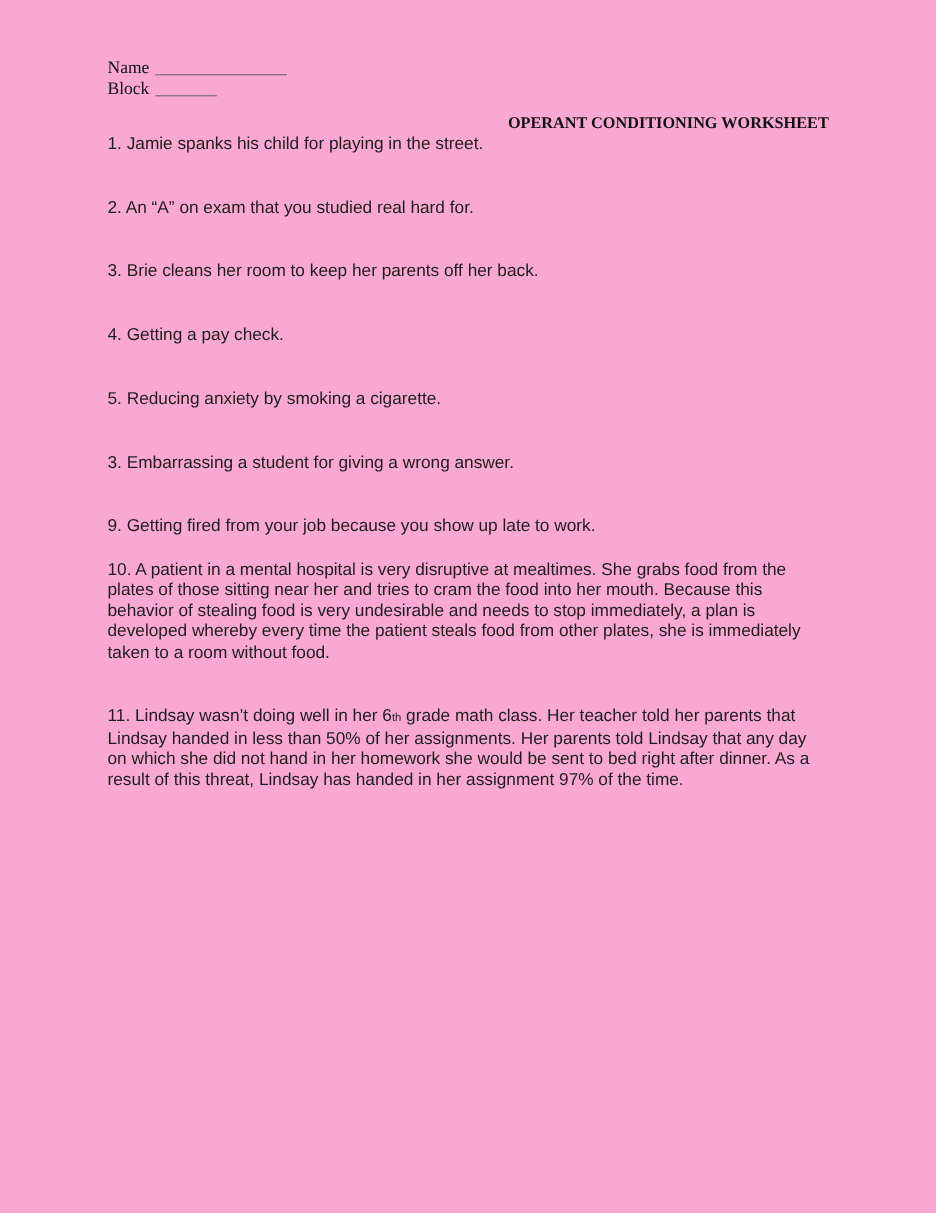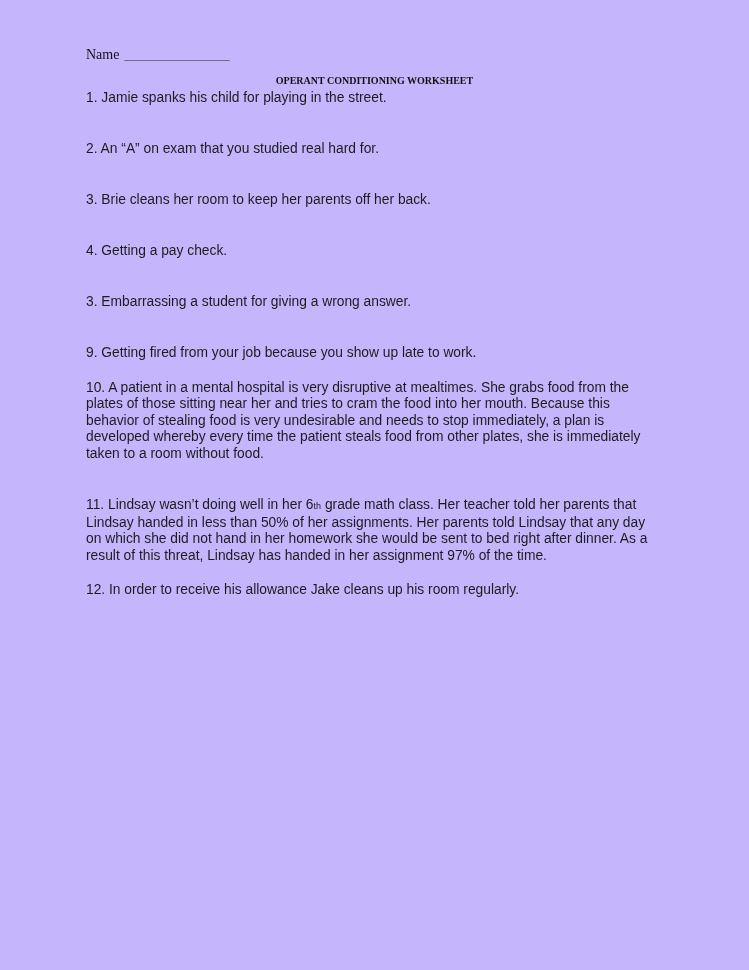"Name _______________" .page { background: #c4b5fd -> #f9a8d4 }
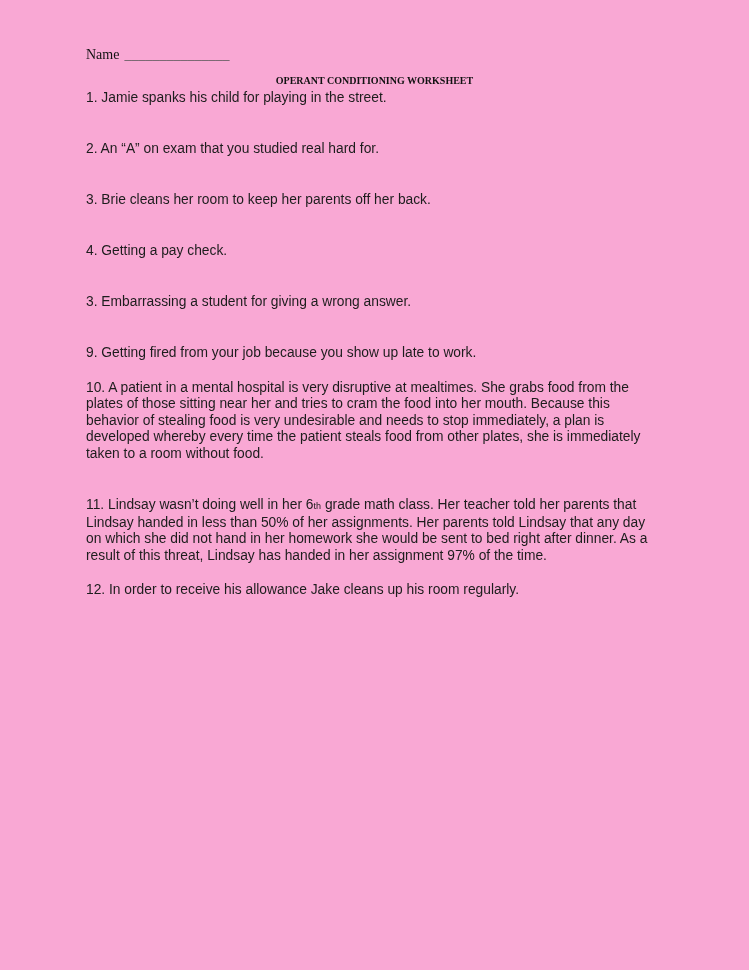"Block _______" div.hline { html: none -> <div><span>Block</span><span>_______</span></div> }
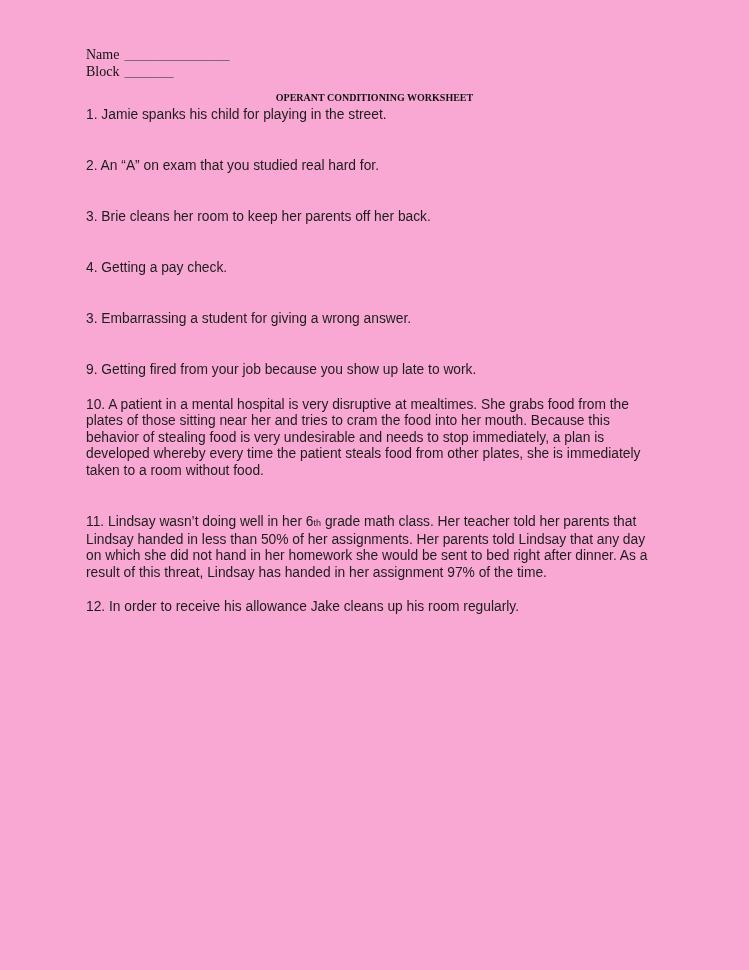"OPERANT CONDITIONING WORKSHEET" .title { font-size: 10px -> 13px; text-align: center -> right }
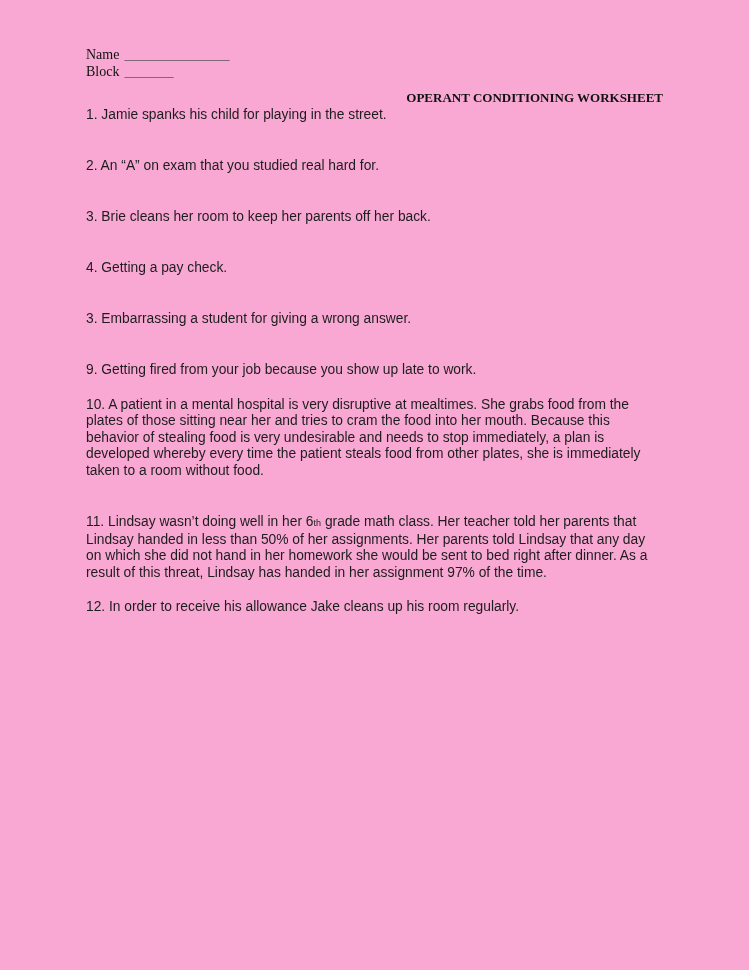"5. Reducing anxiety by smoking" p.item { html: none -> <p>5. Reducing anxiety by smoking a cigarette.</p> }
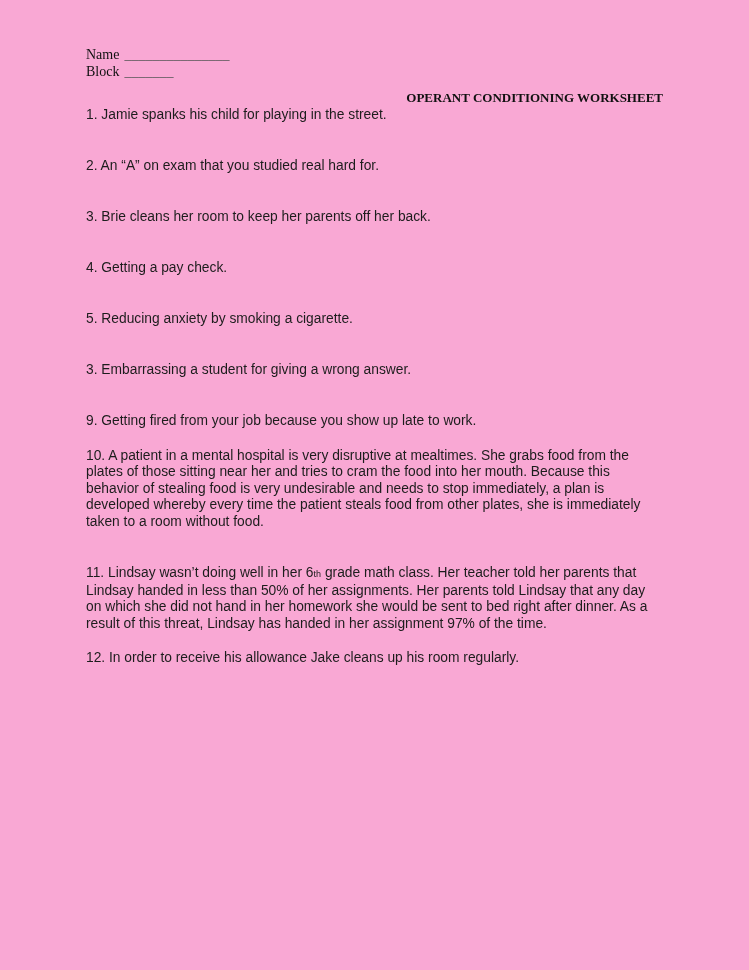"12. In order to receive" p.item { html: <p>12. In order to receive his allowance Jake cleans up his room regularly.</p> -> none }
